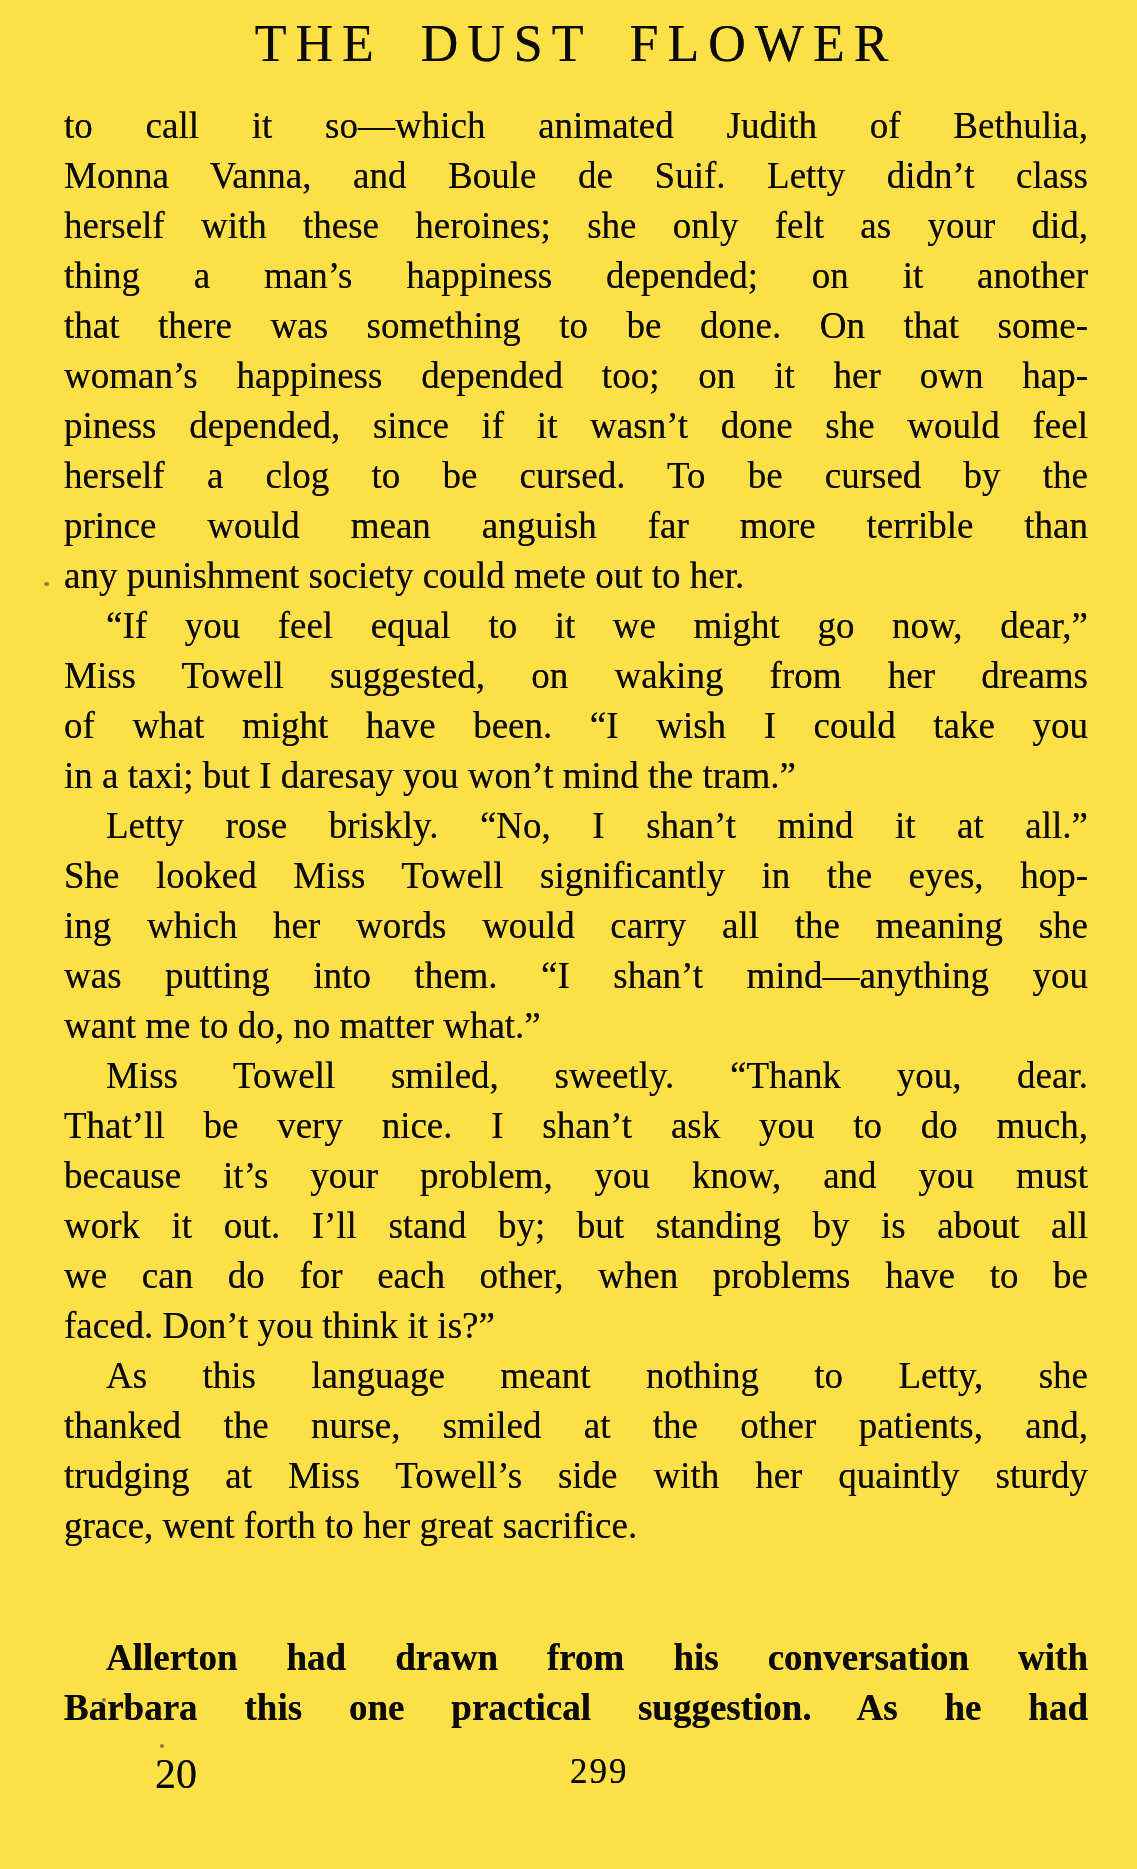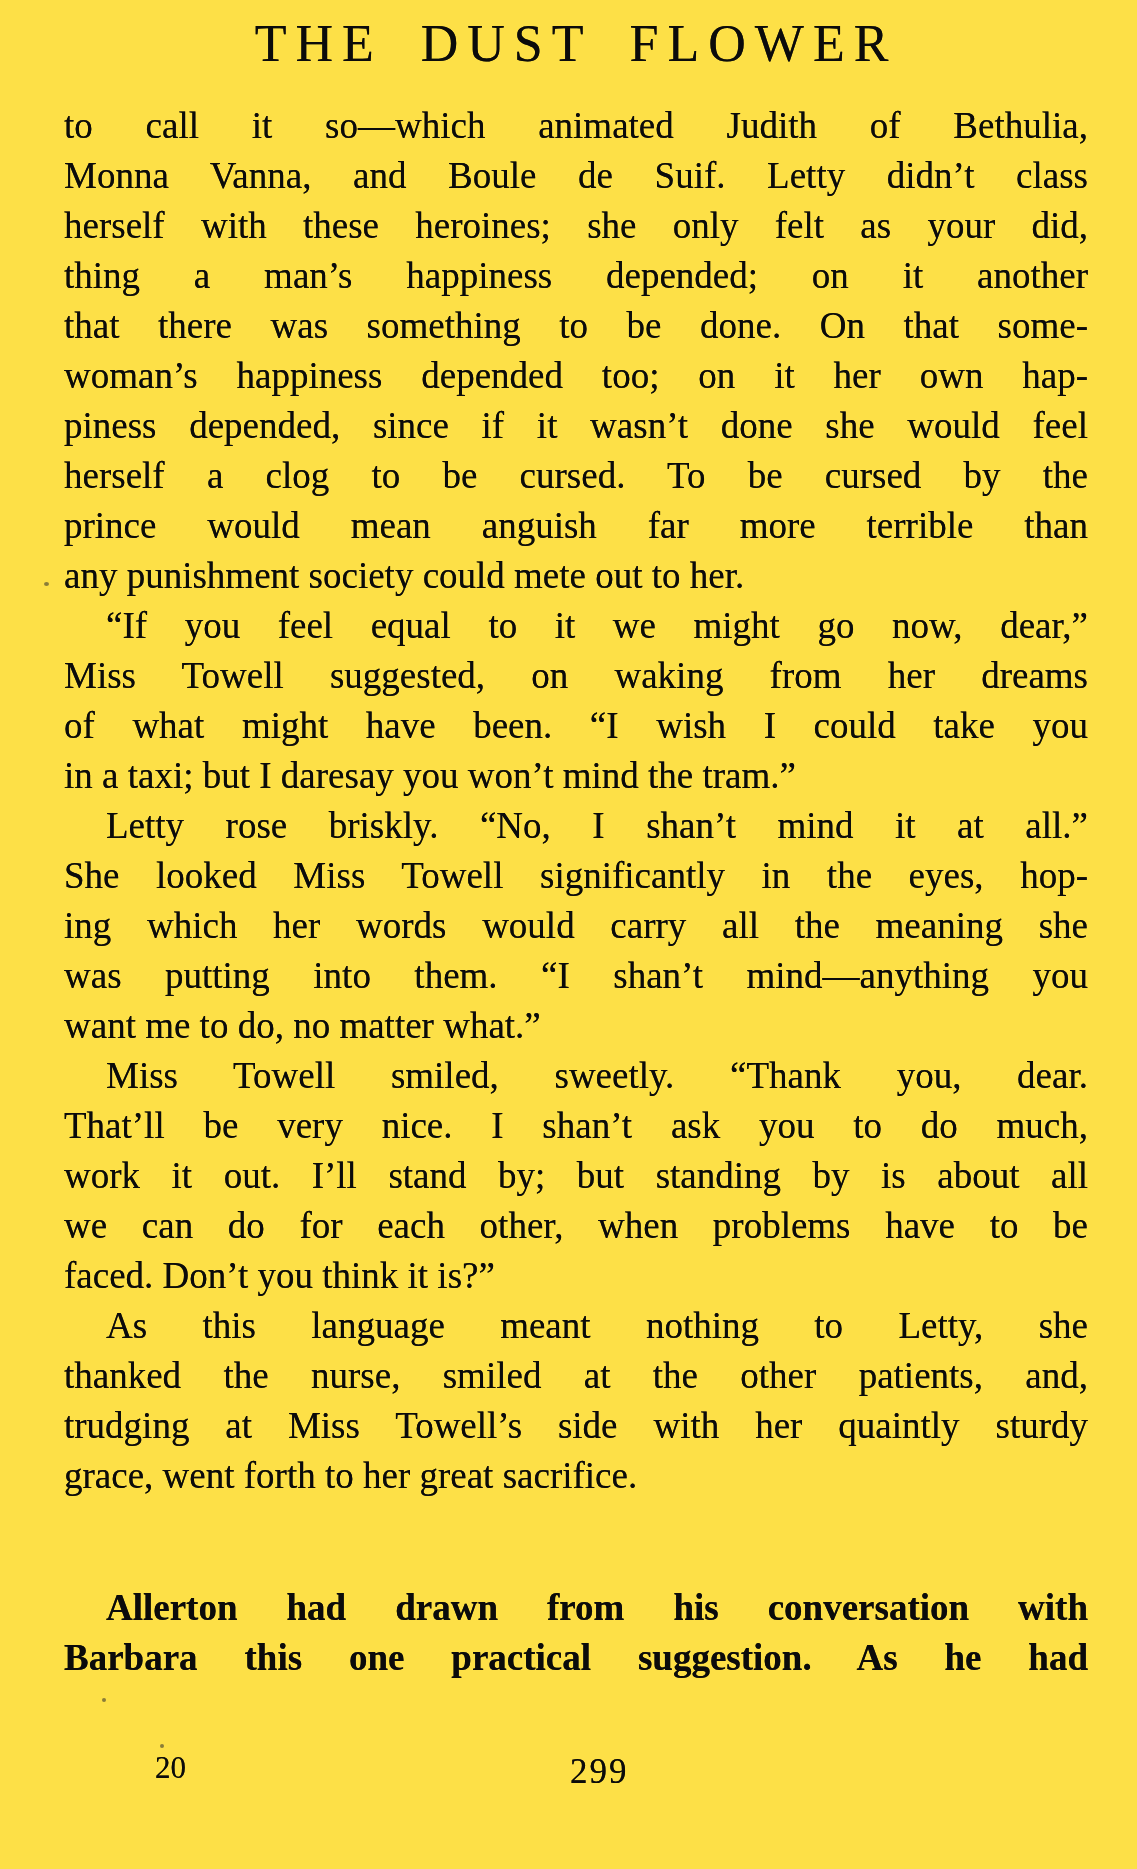"because it’s your problem, you" div.line { html: none -> <div>because it’s your problem, you know, and you must</div> }
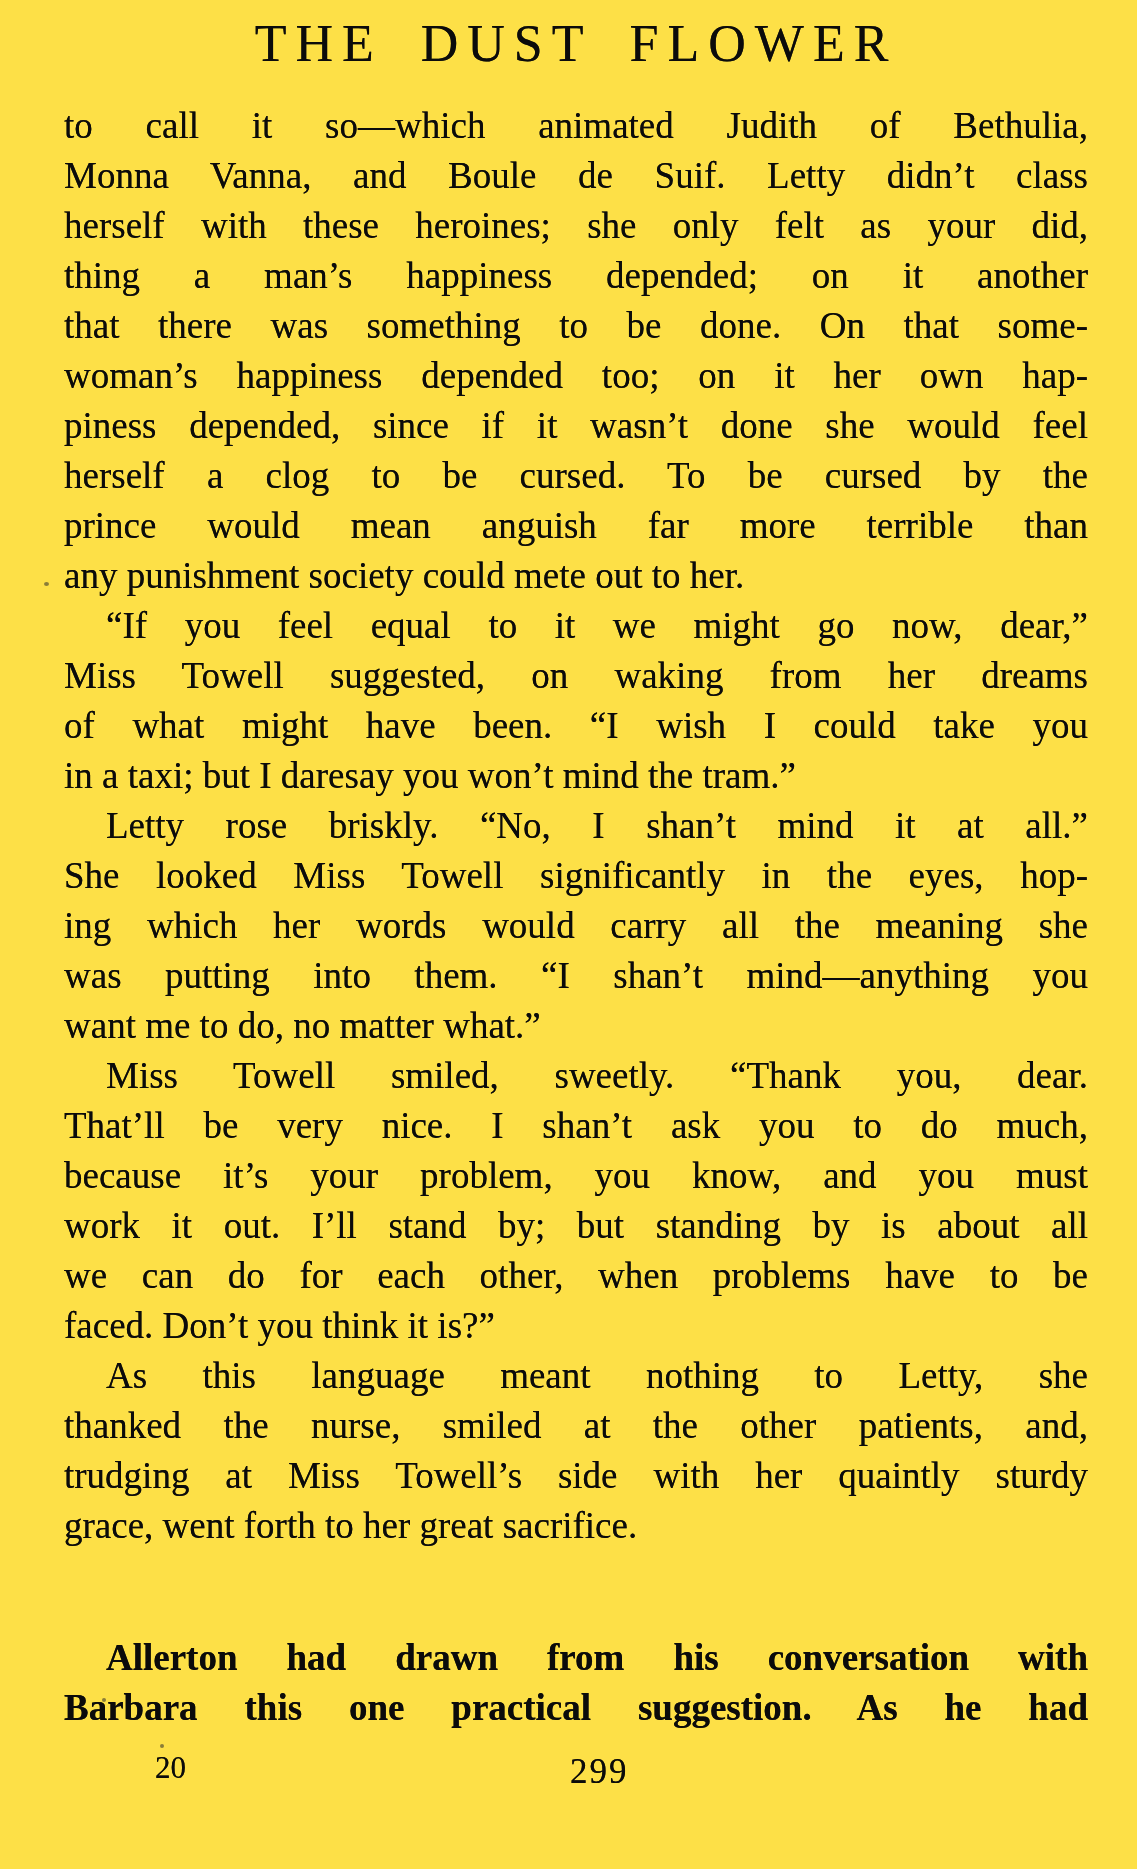"20" .footer-sig { font-size: 31px -> 42px }
